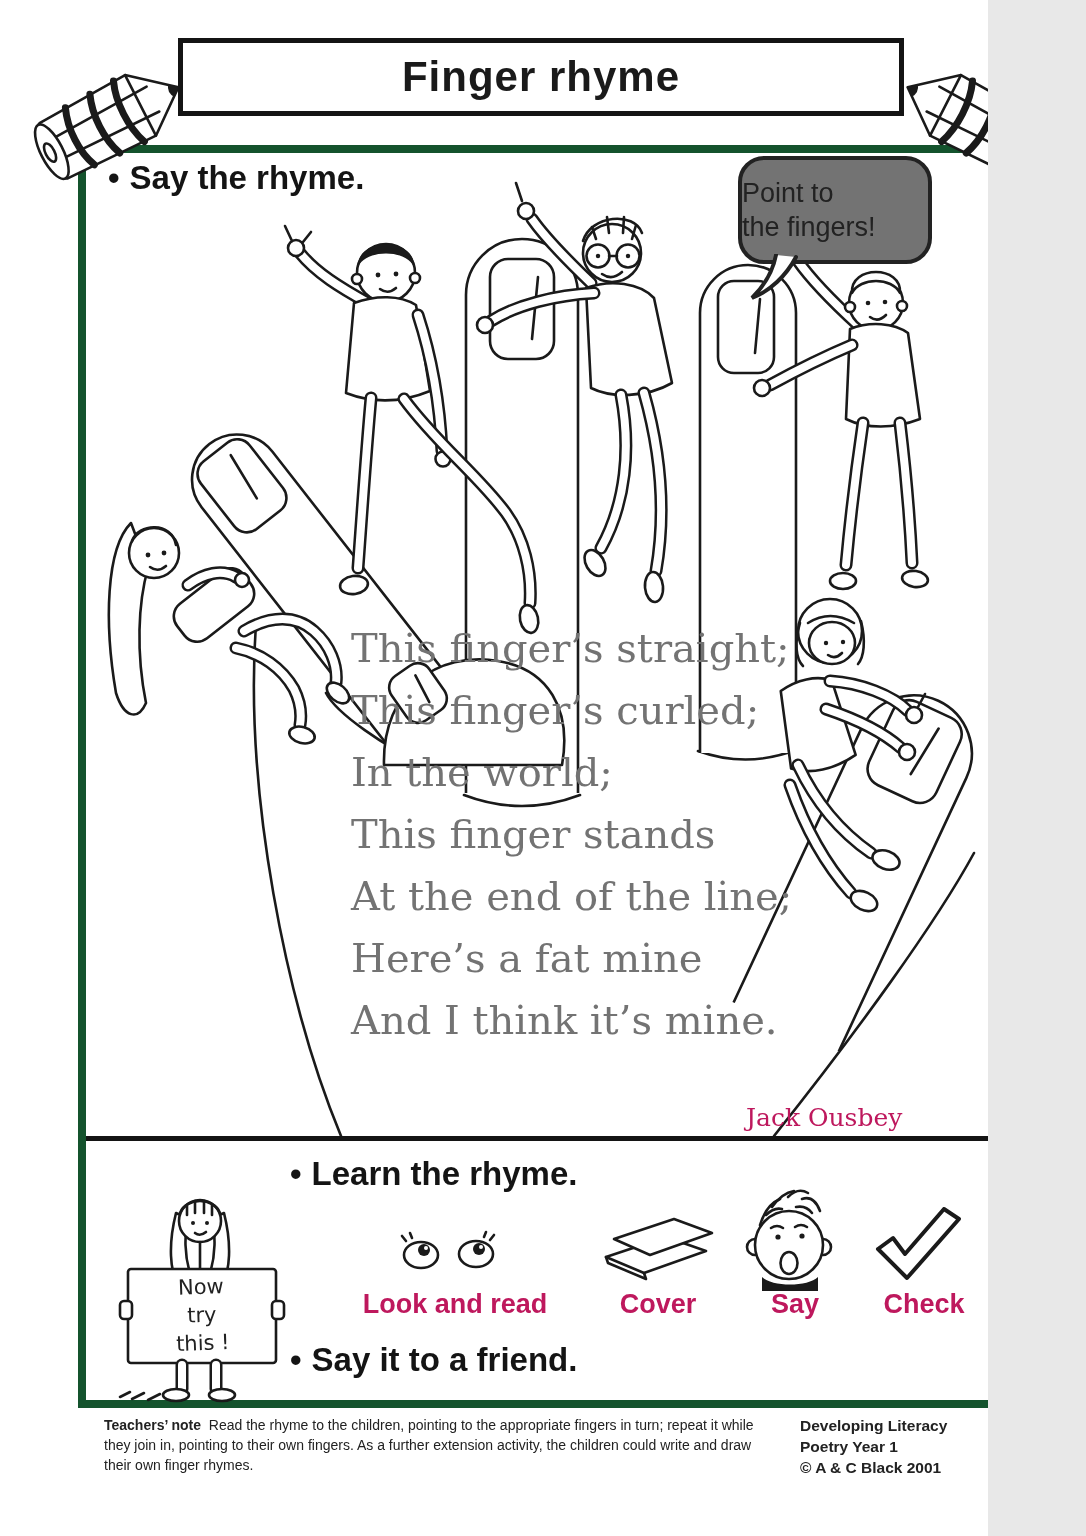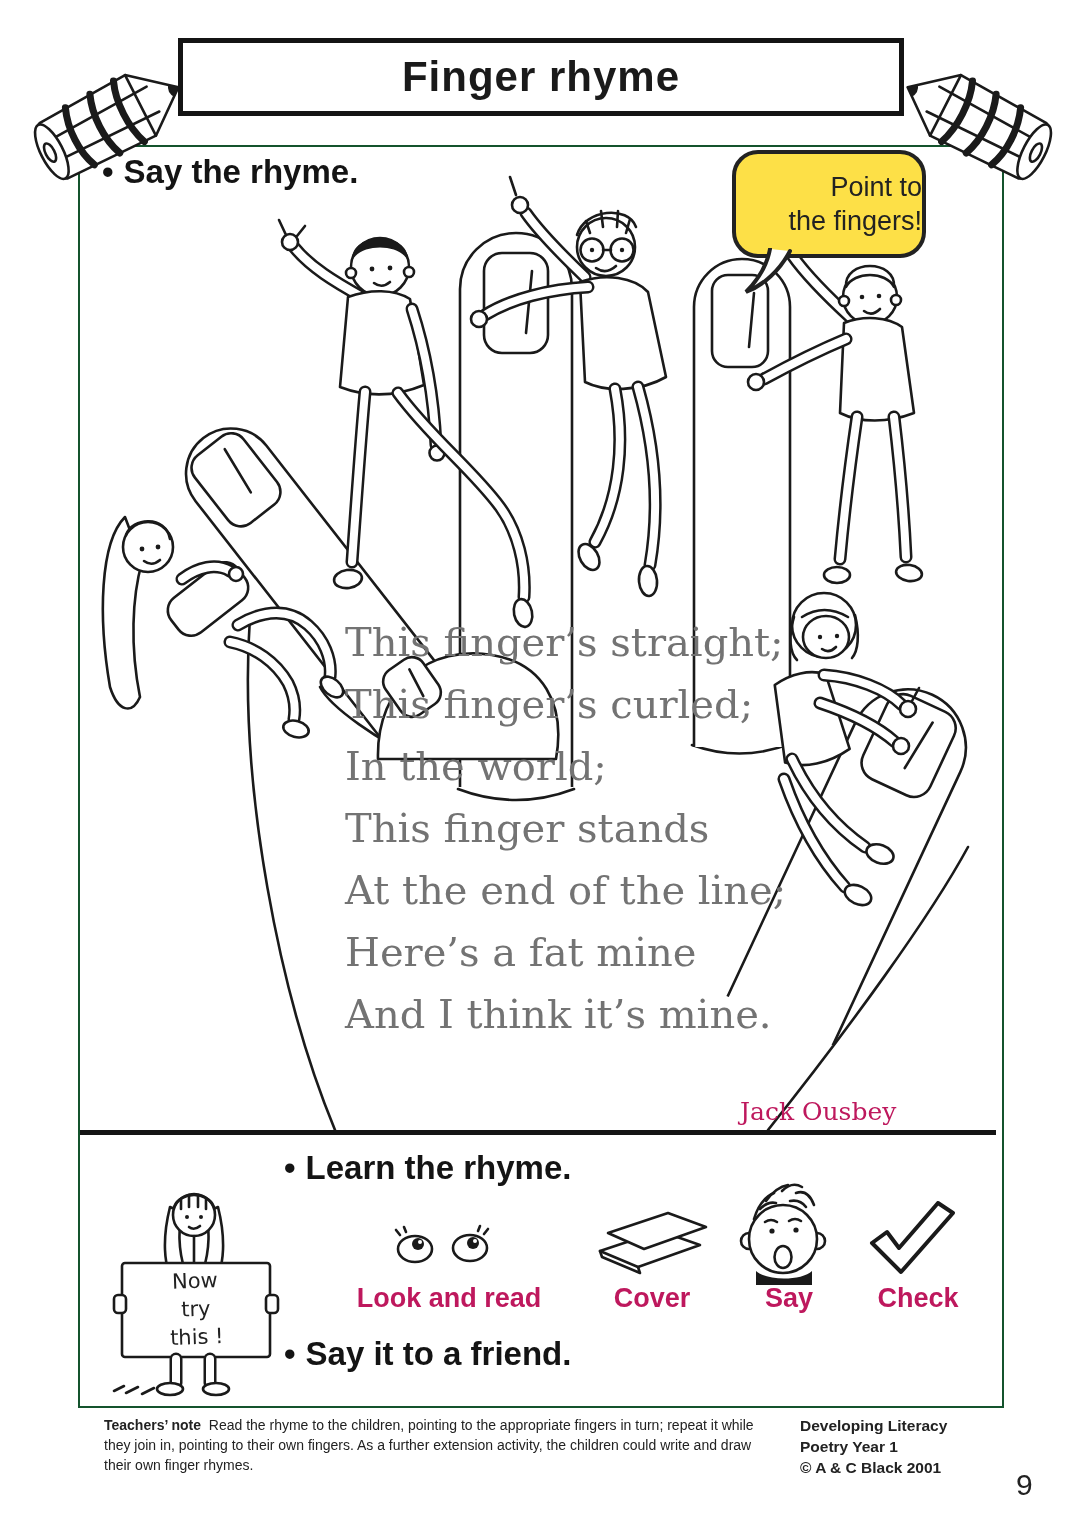"Finger rhyme" .page { width: 1086px -> 988px }
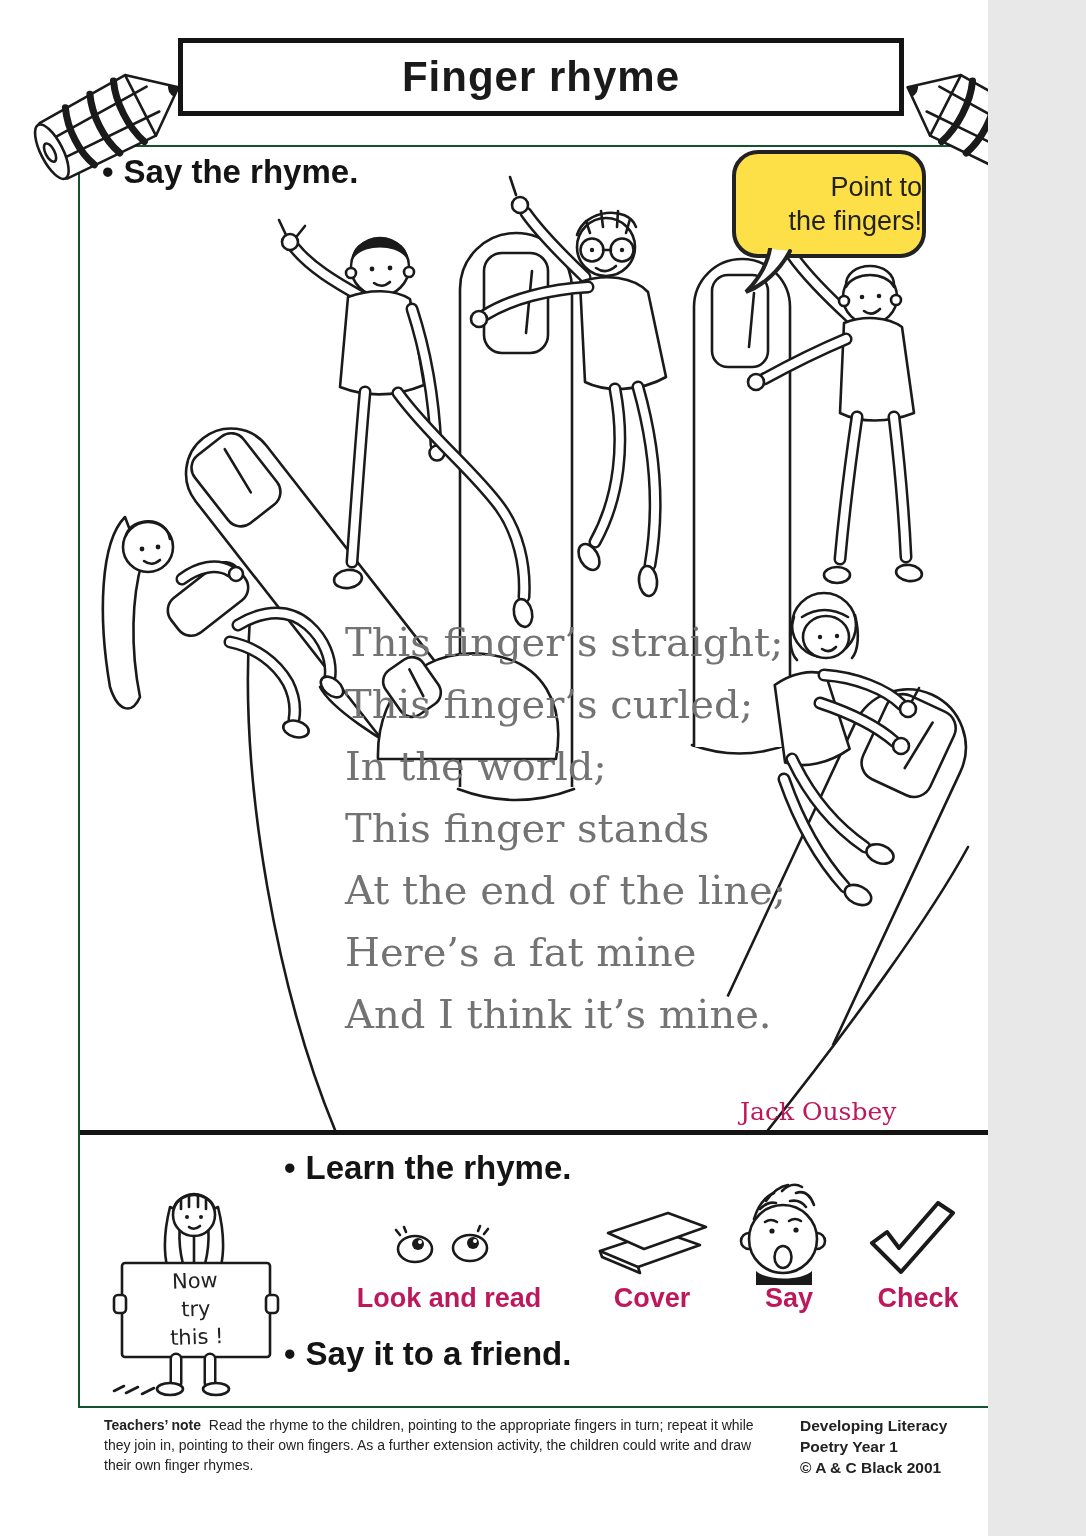"• Say the rhyme." .frame { border: 2px solid #14532d -> 8px solid #14532d }
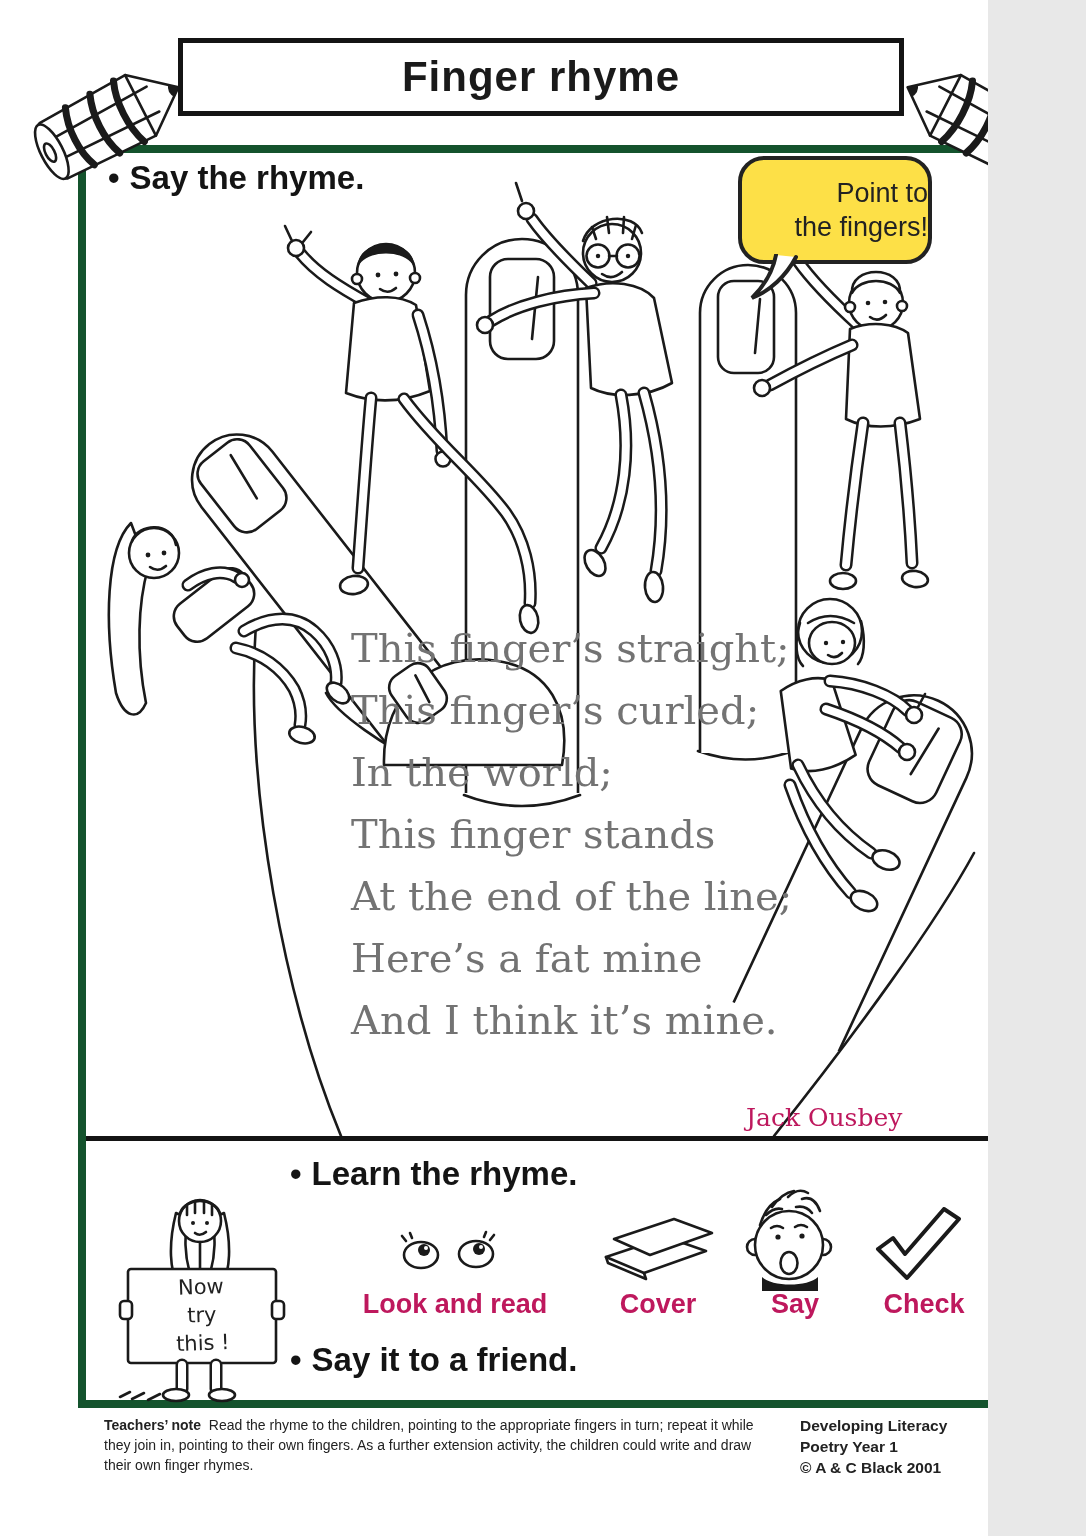"Point to" .bubble { align-items: flex-end -> flex-start; background: #fde047 -> #737373 }
